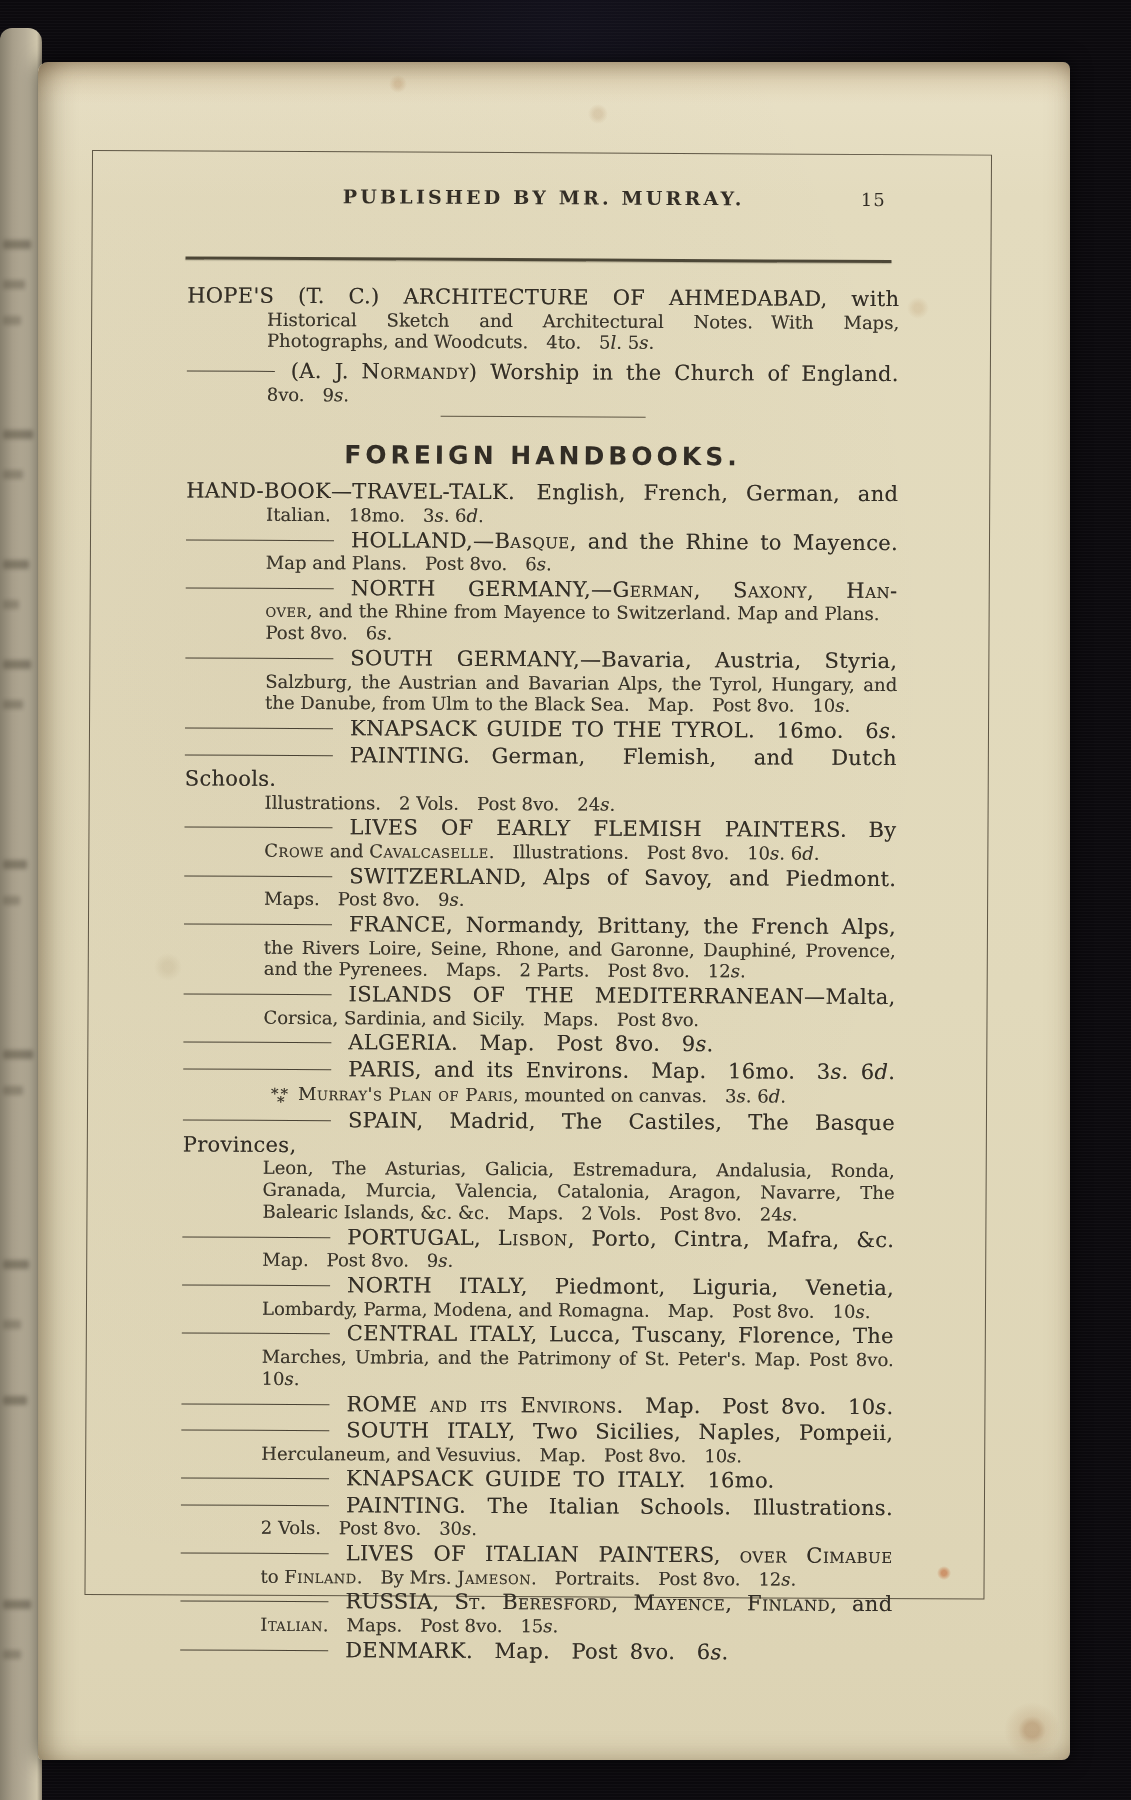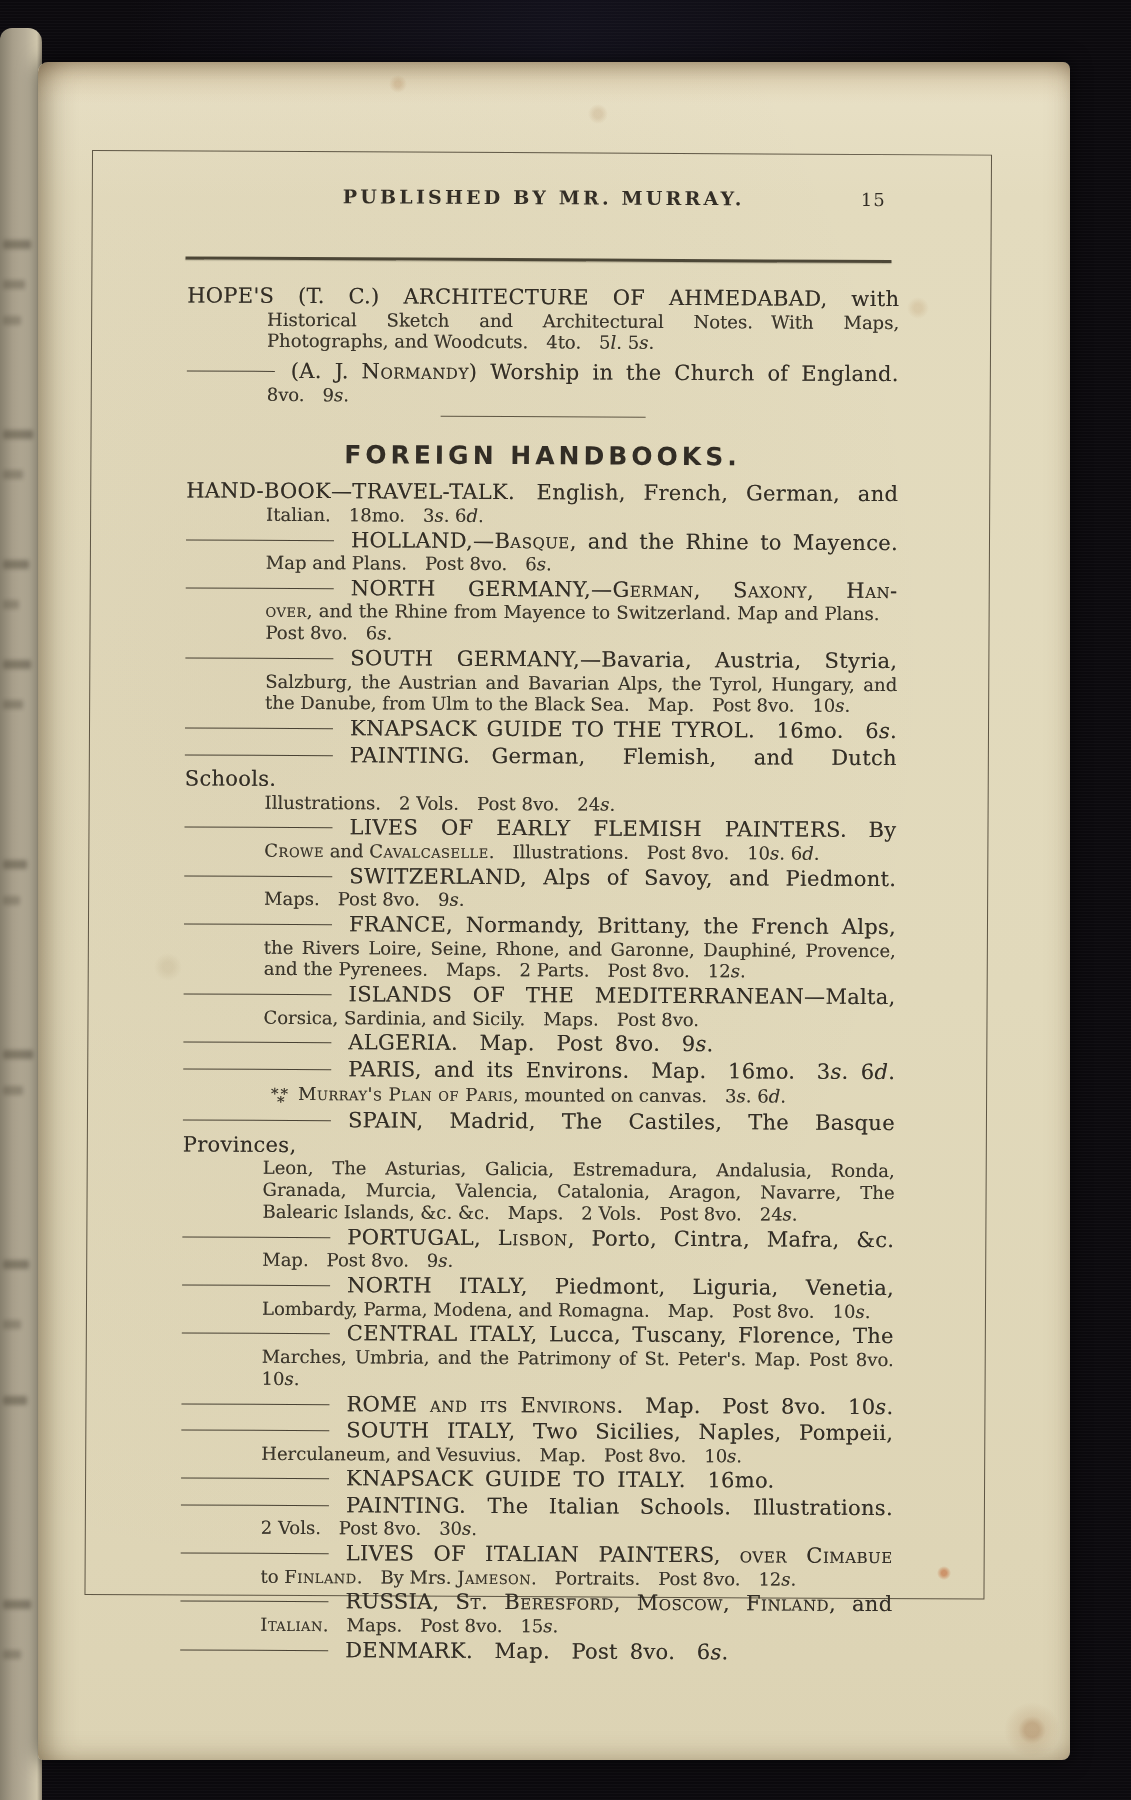"Moscow" span.sc { text: Moscow -> Mayence }
